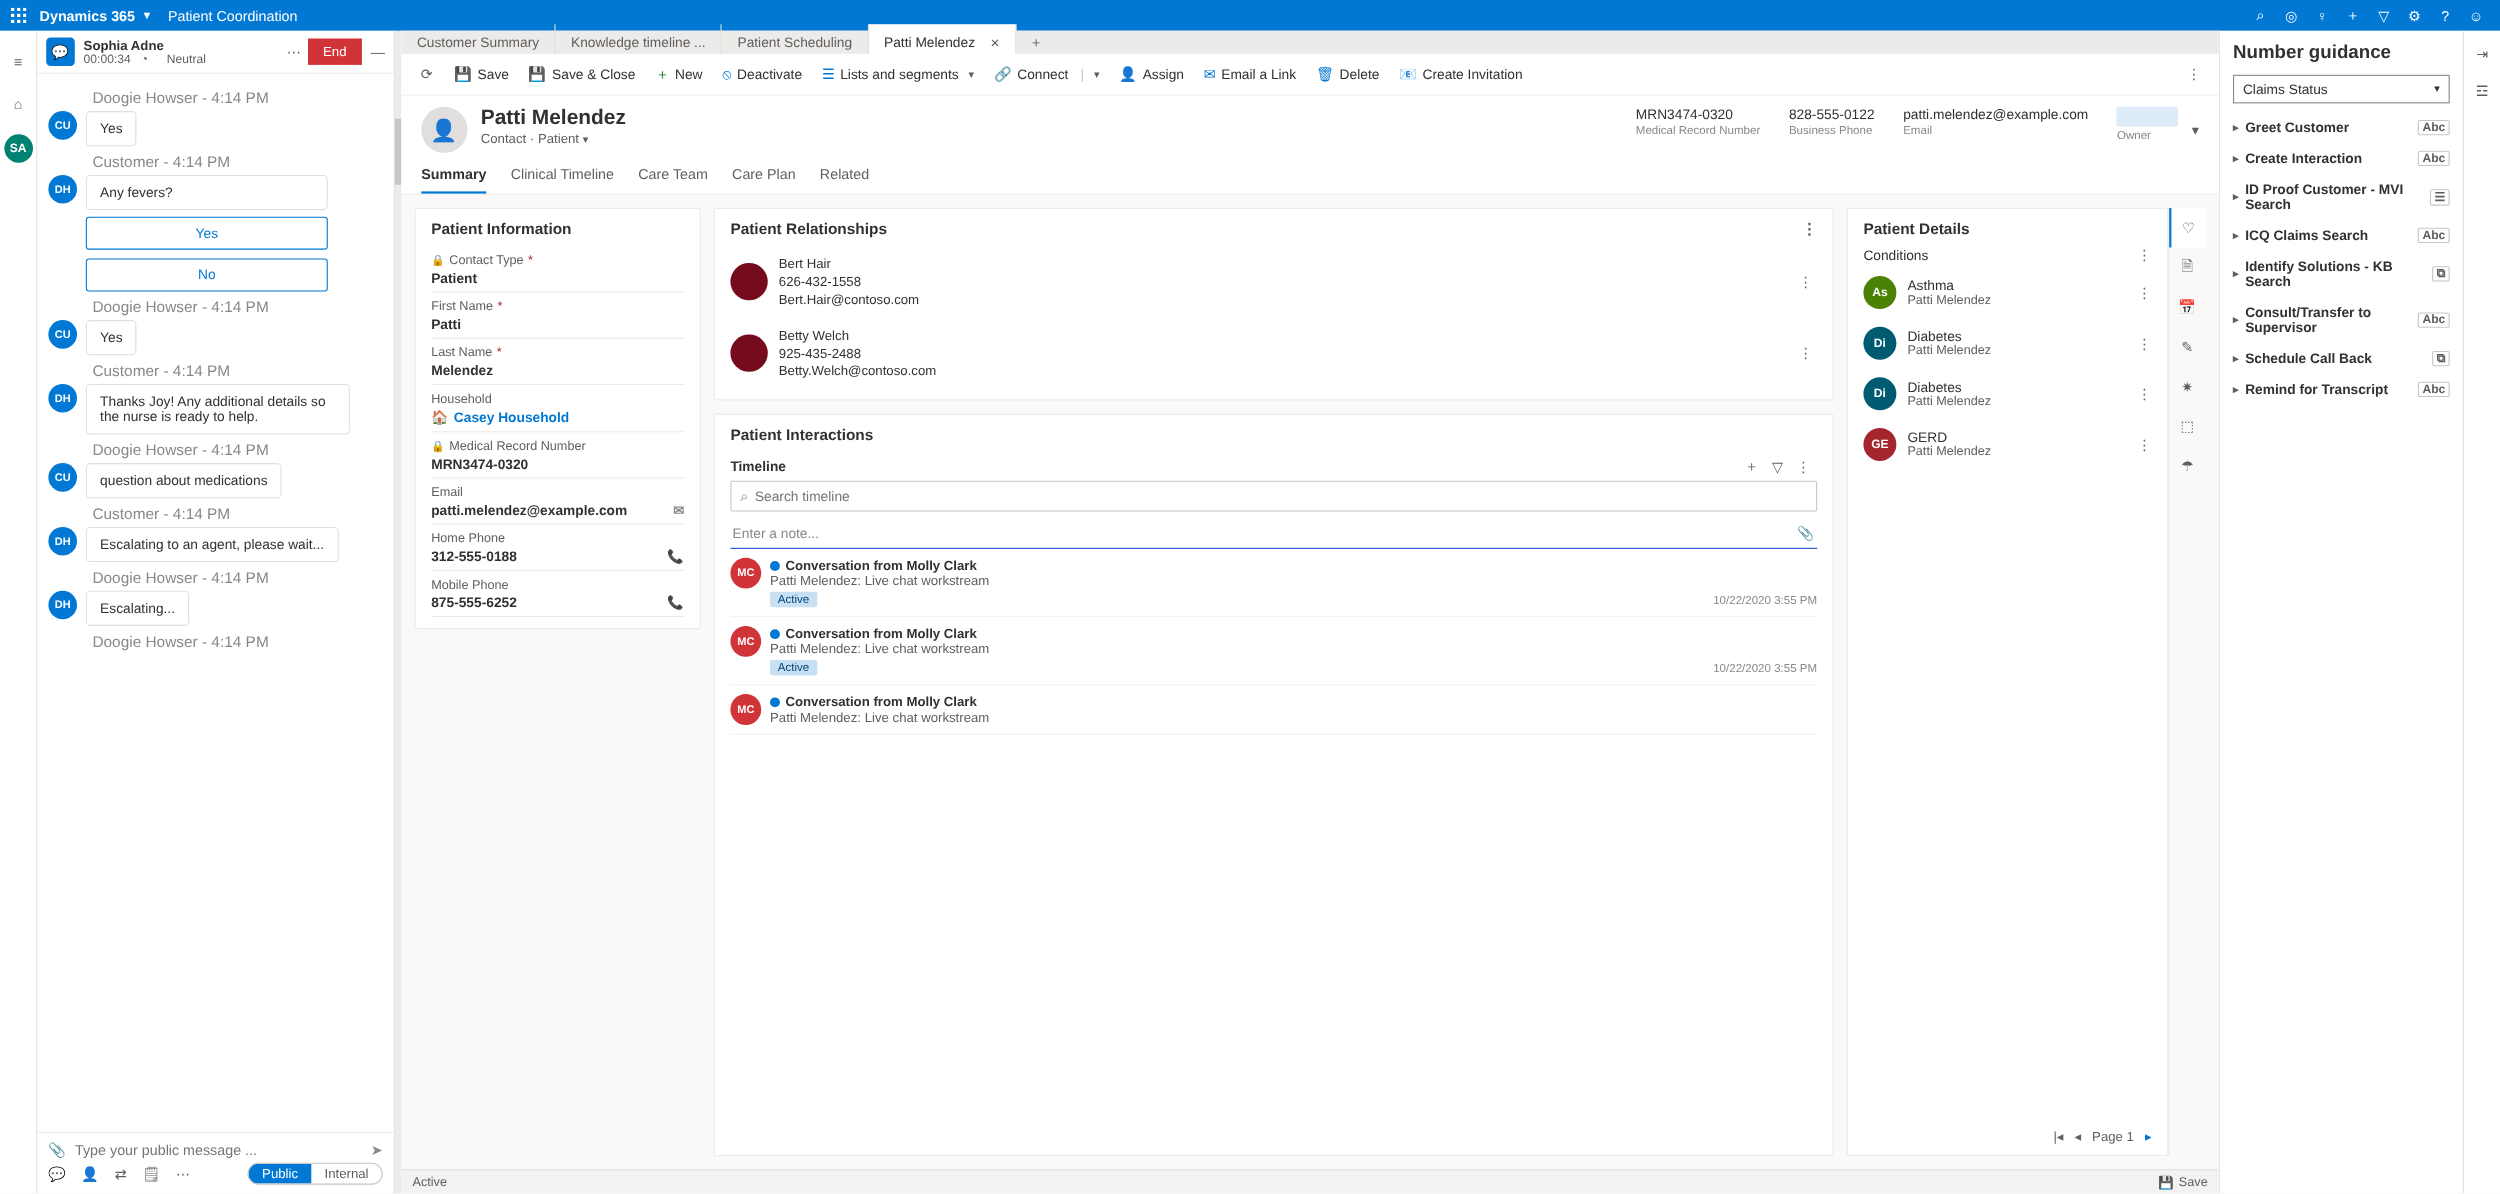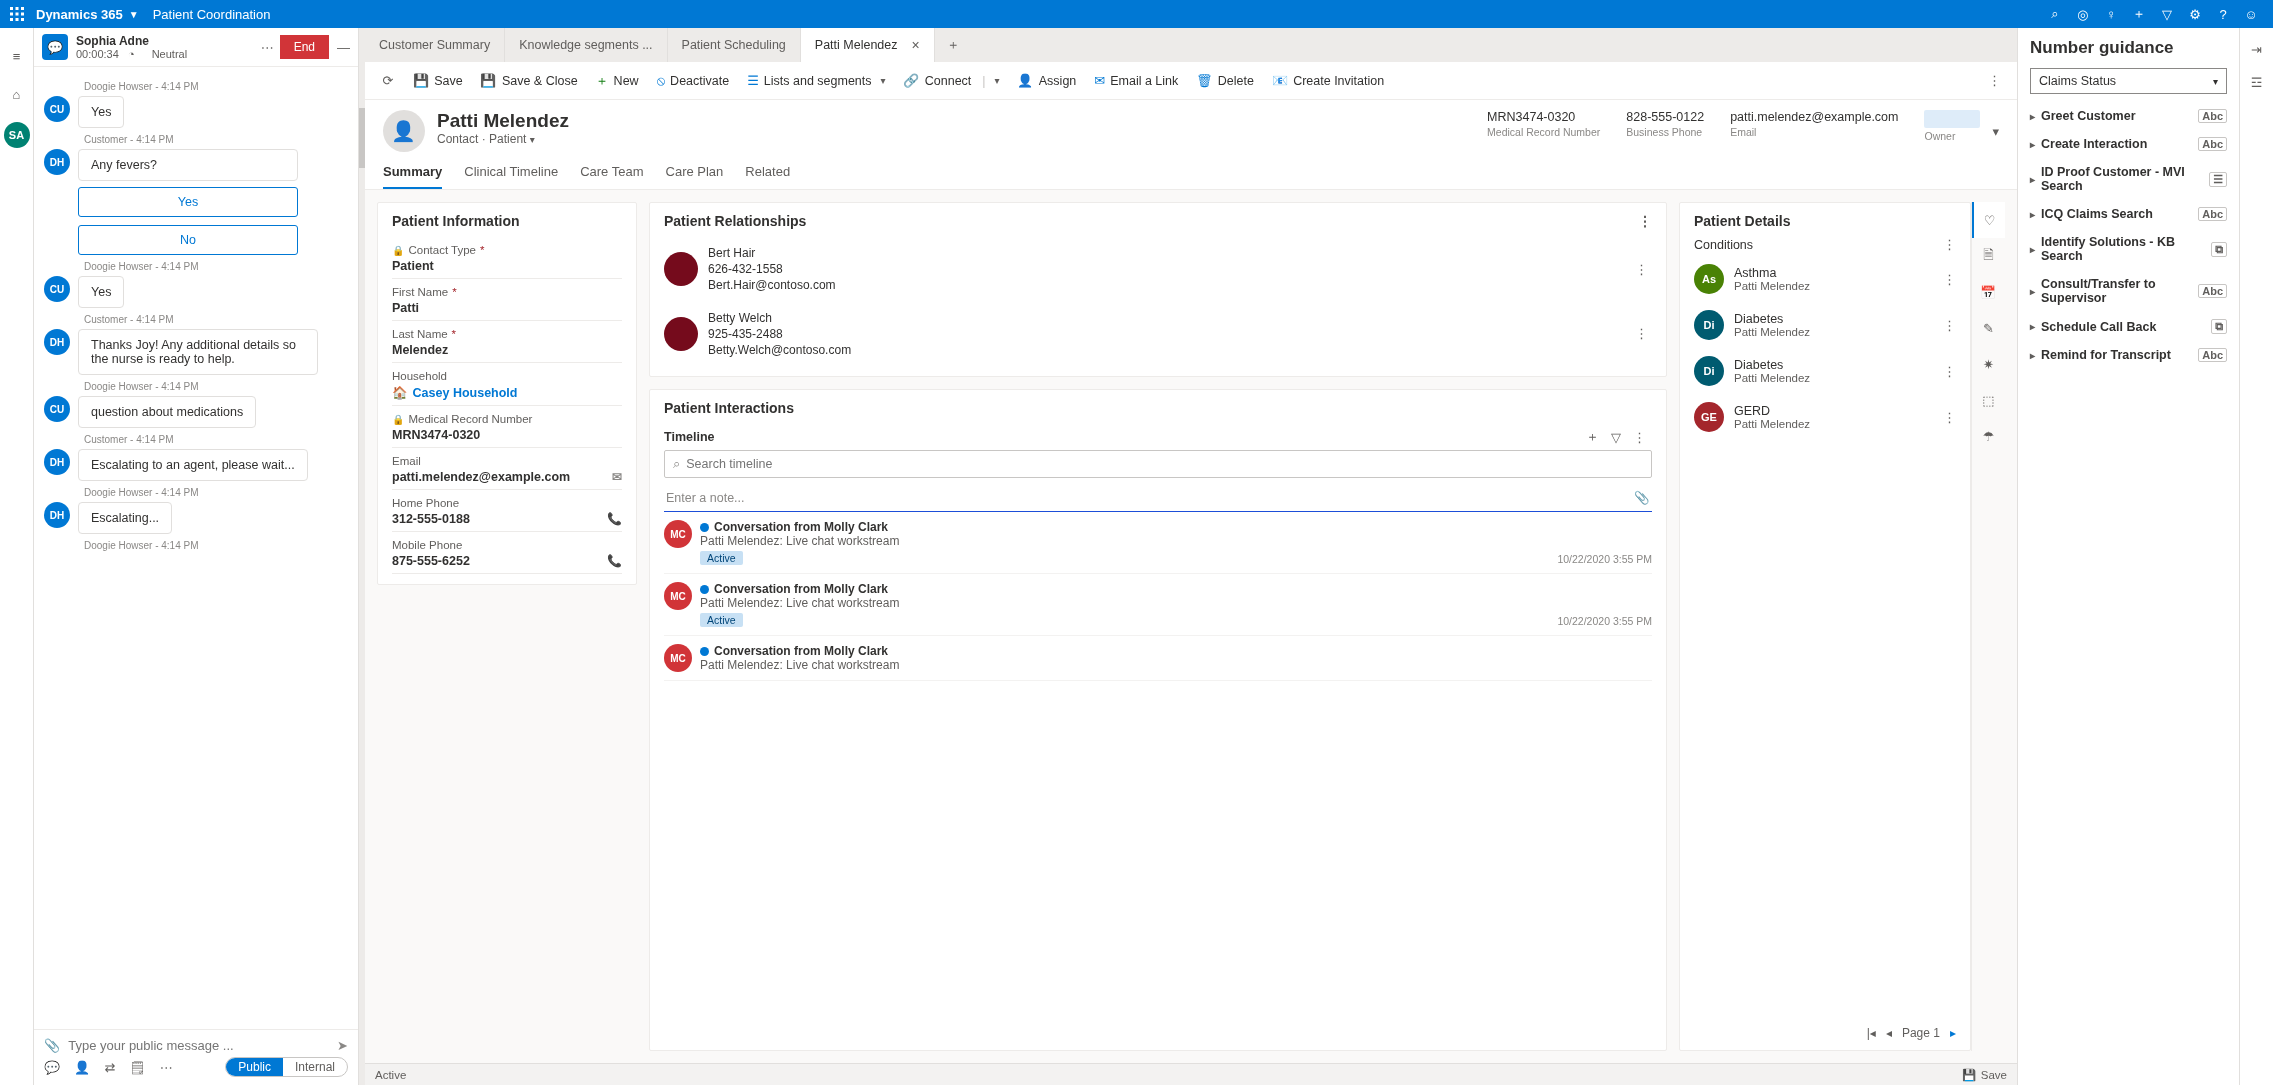"Customer Summary" .tabsrow { height: 34px -> 21px }
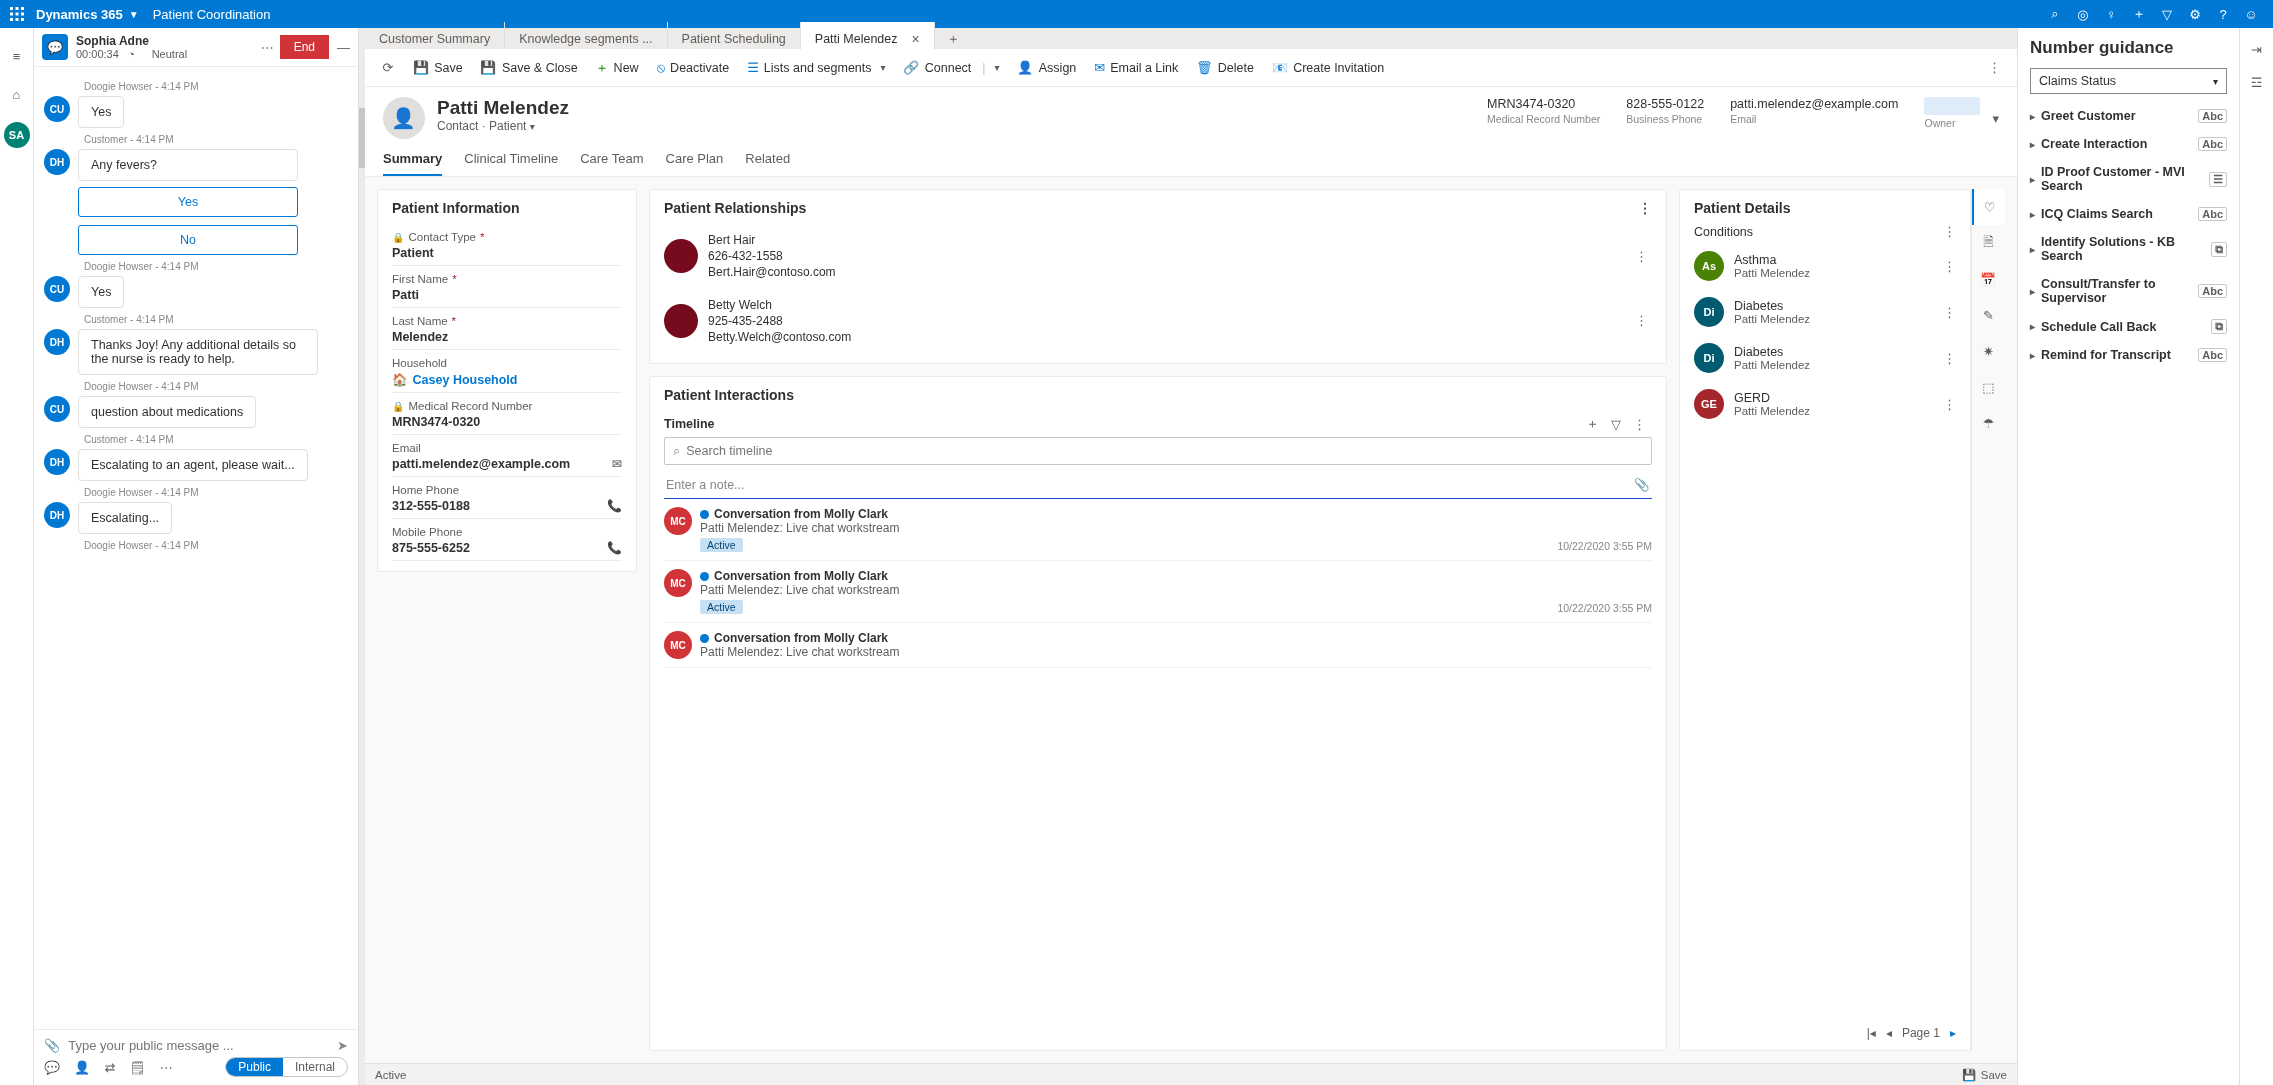"Knowledge segments ..." div.tab { text: segments -> timeline }
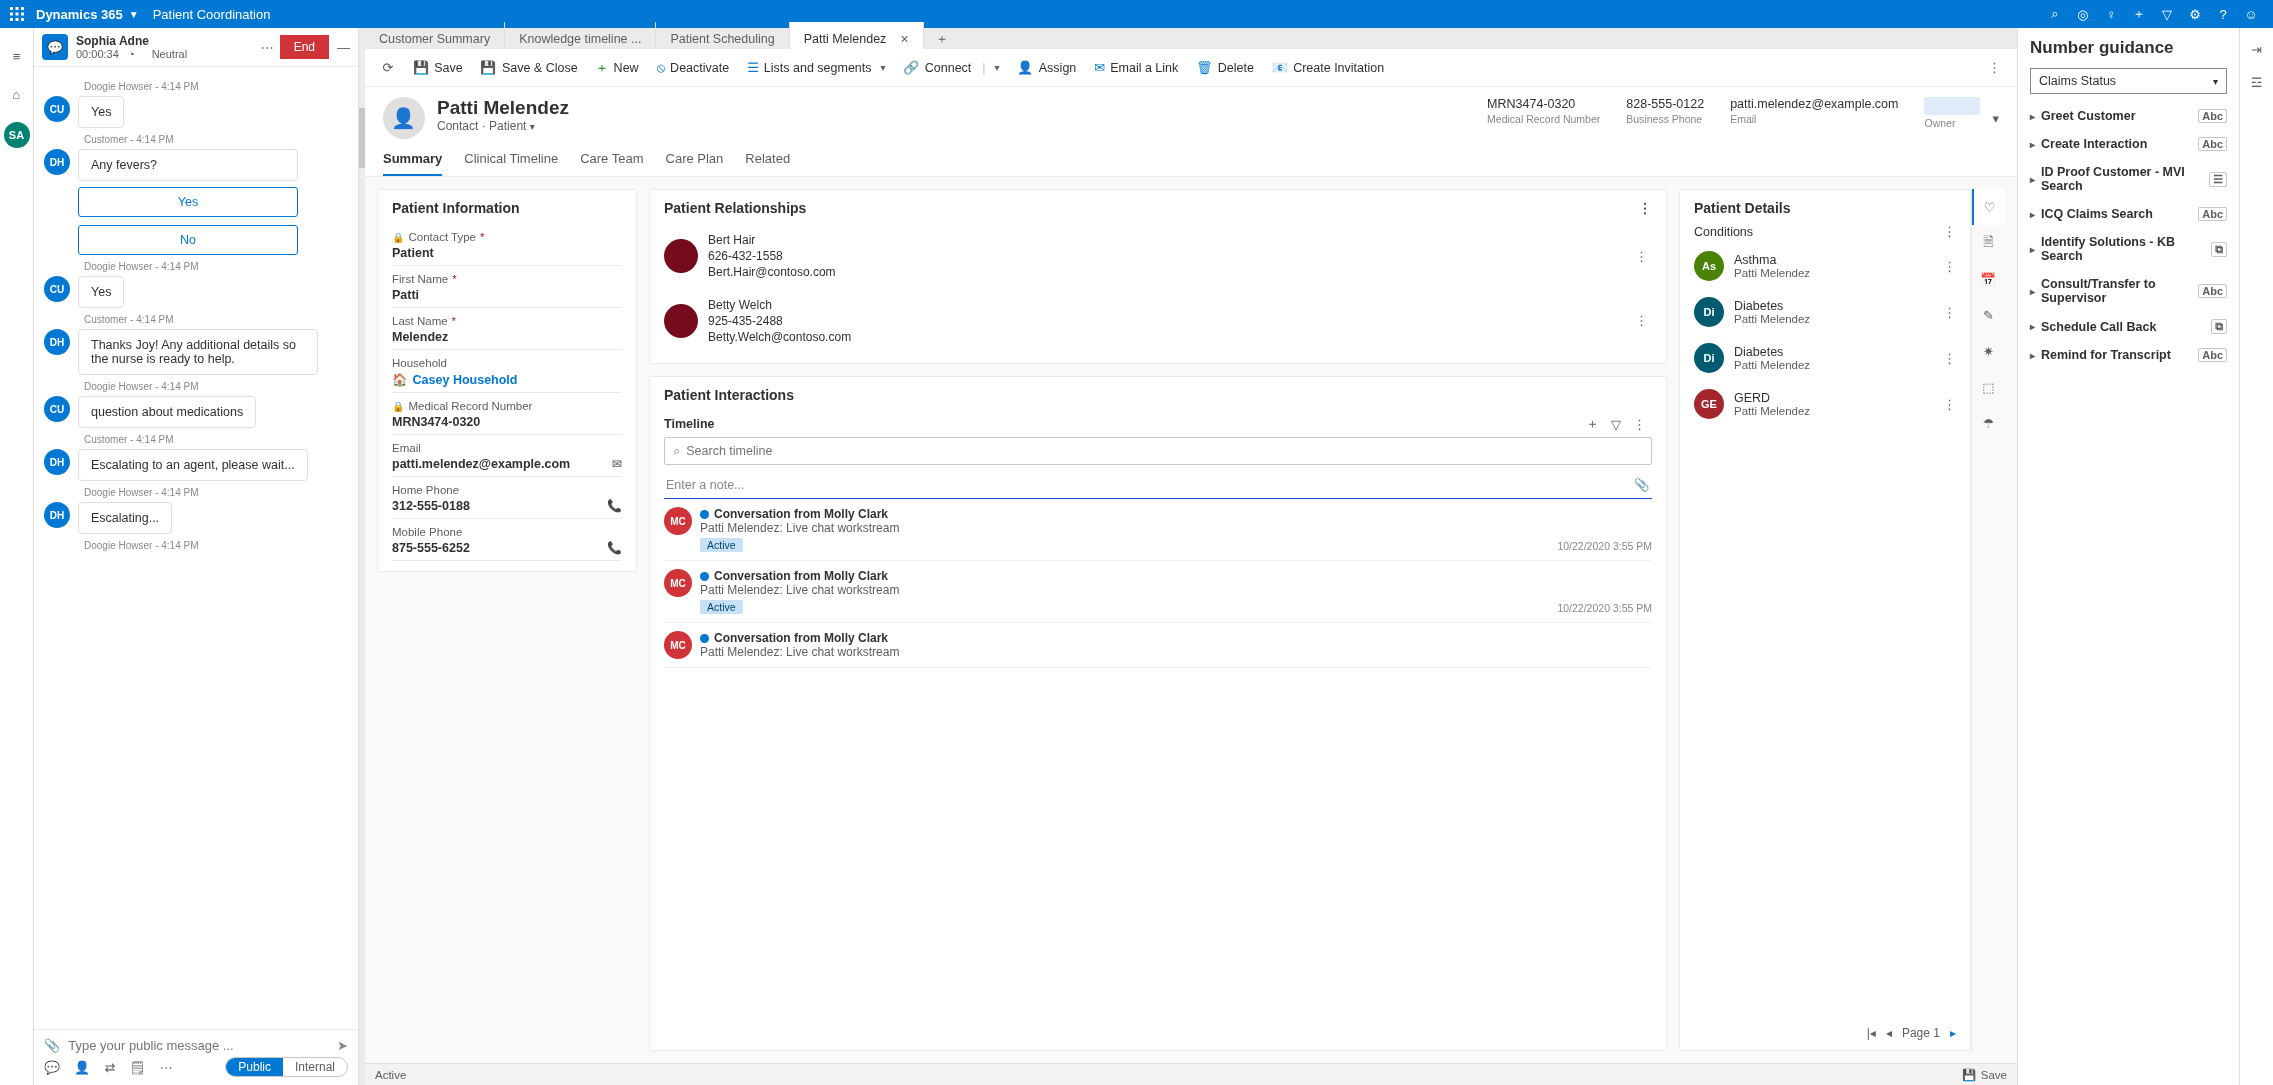"Doogie Howser - 4:14 PM" .msg-ts { font-size: 10px -> 14px }
